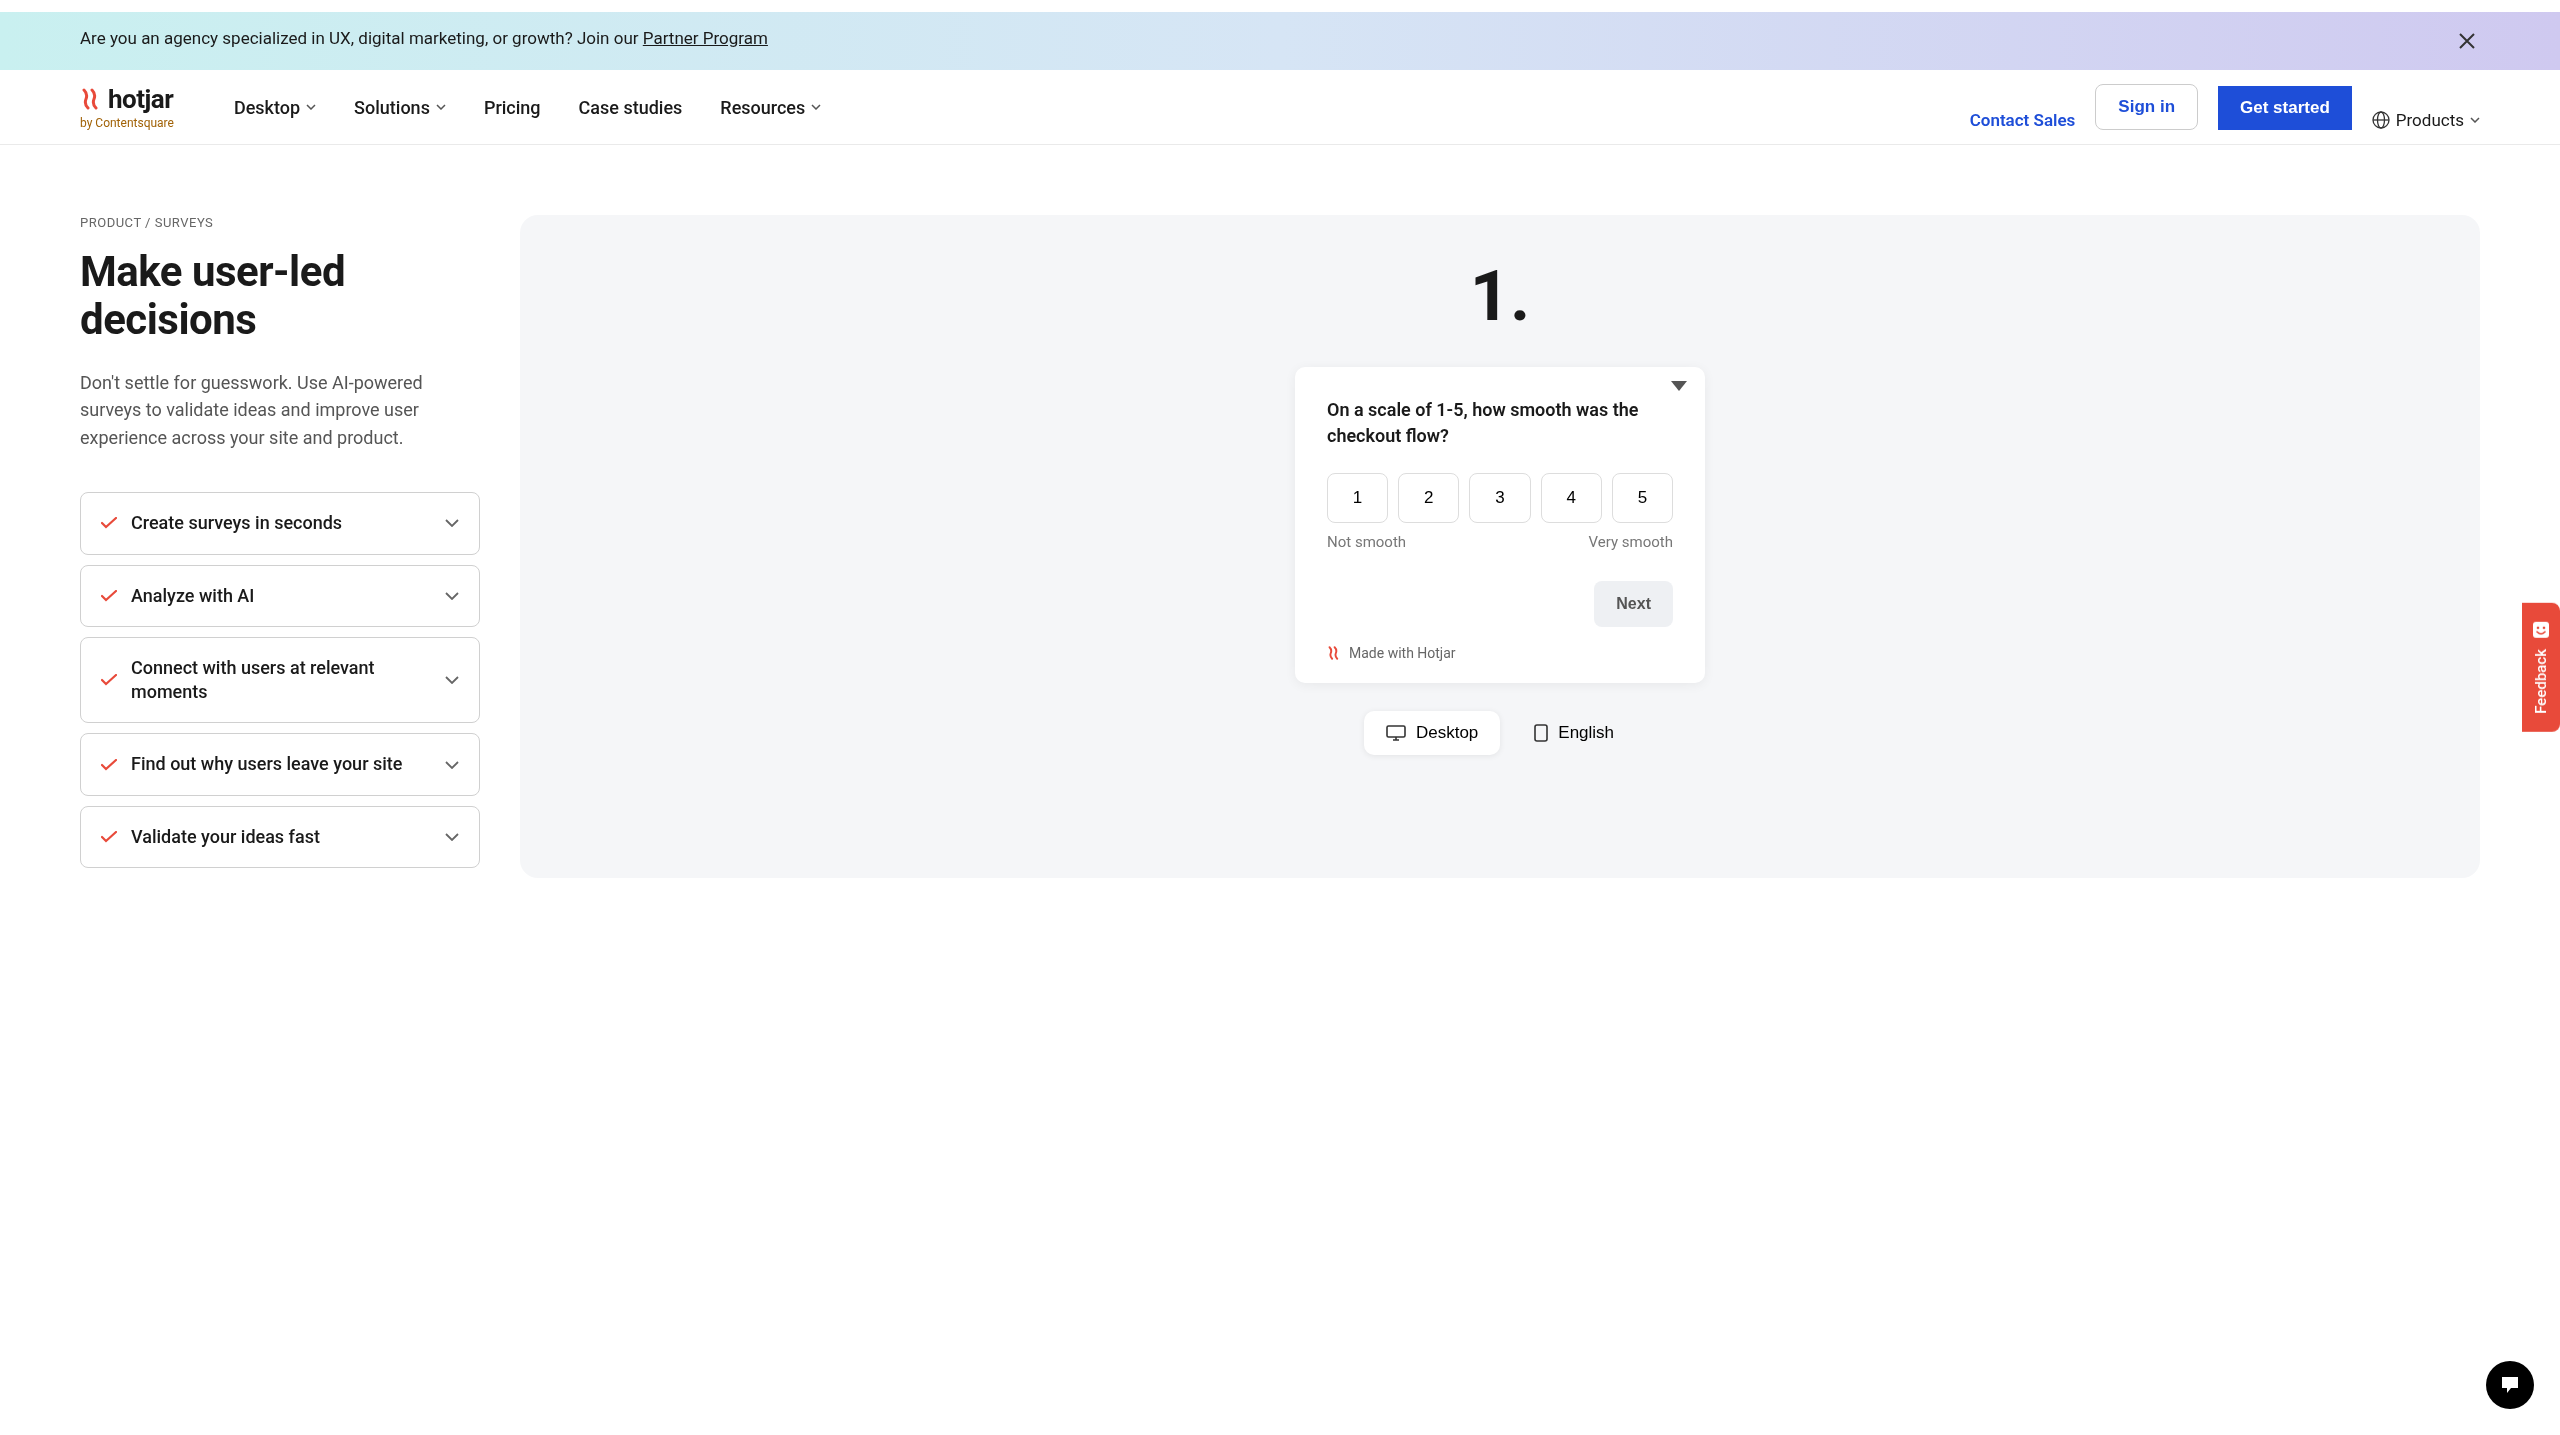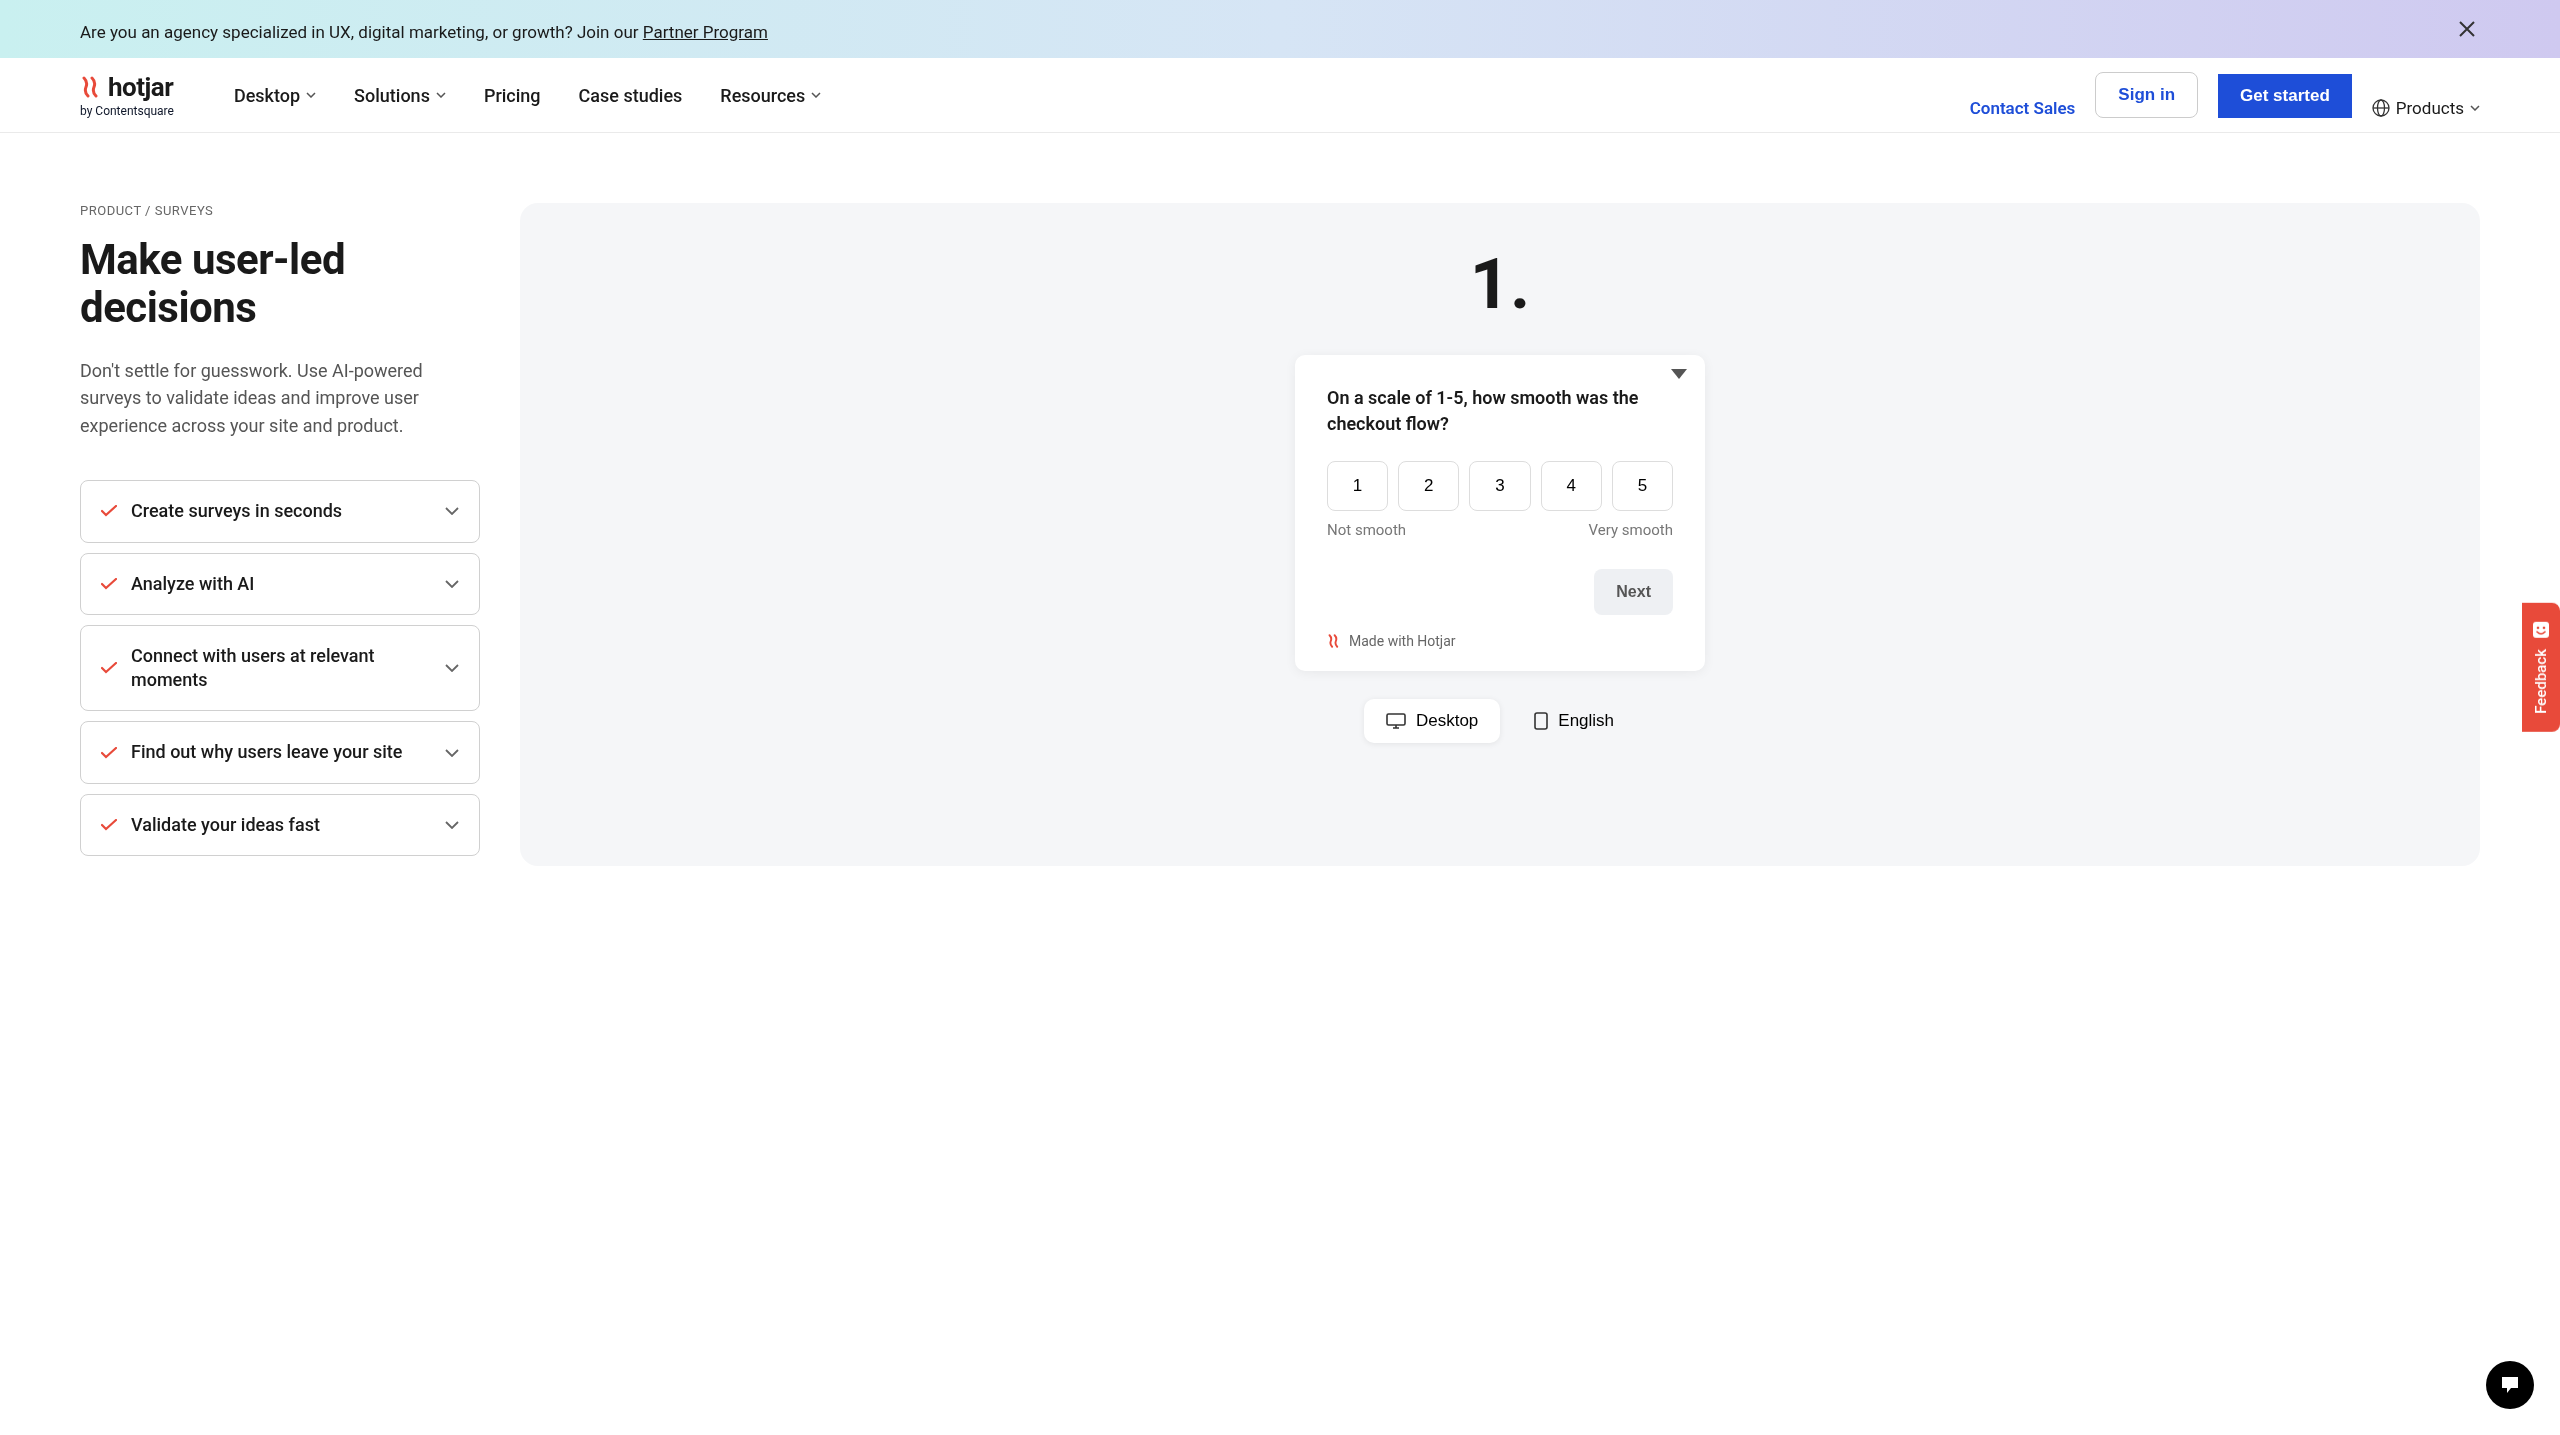"Are you an agency specialized" .announcement { align-items: flex-end -> flex-start; margin-top: none -> 12px }
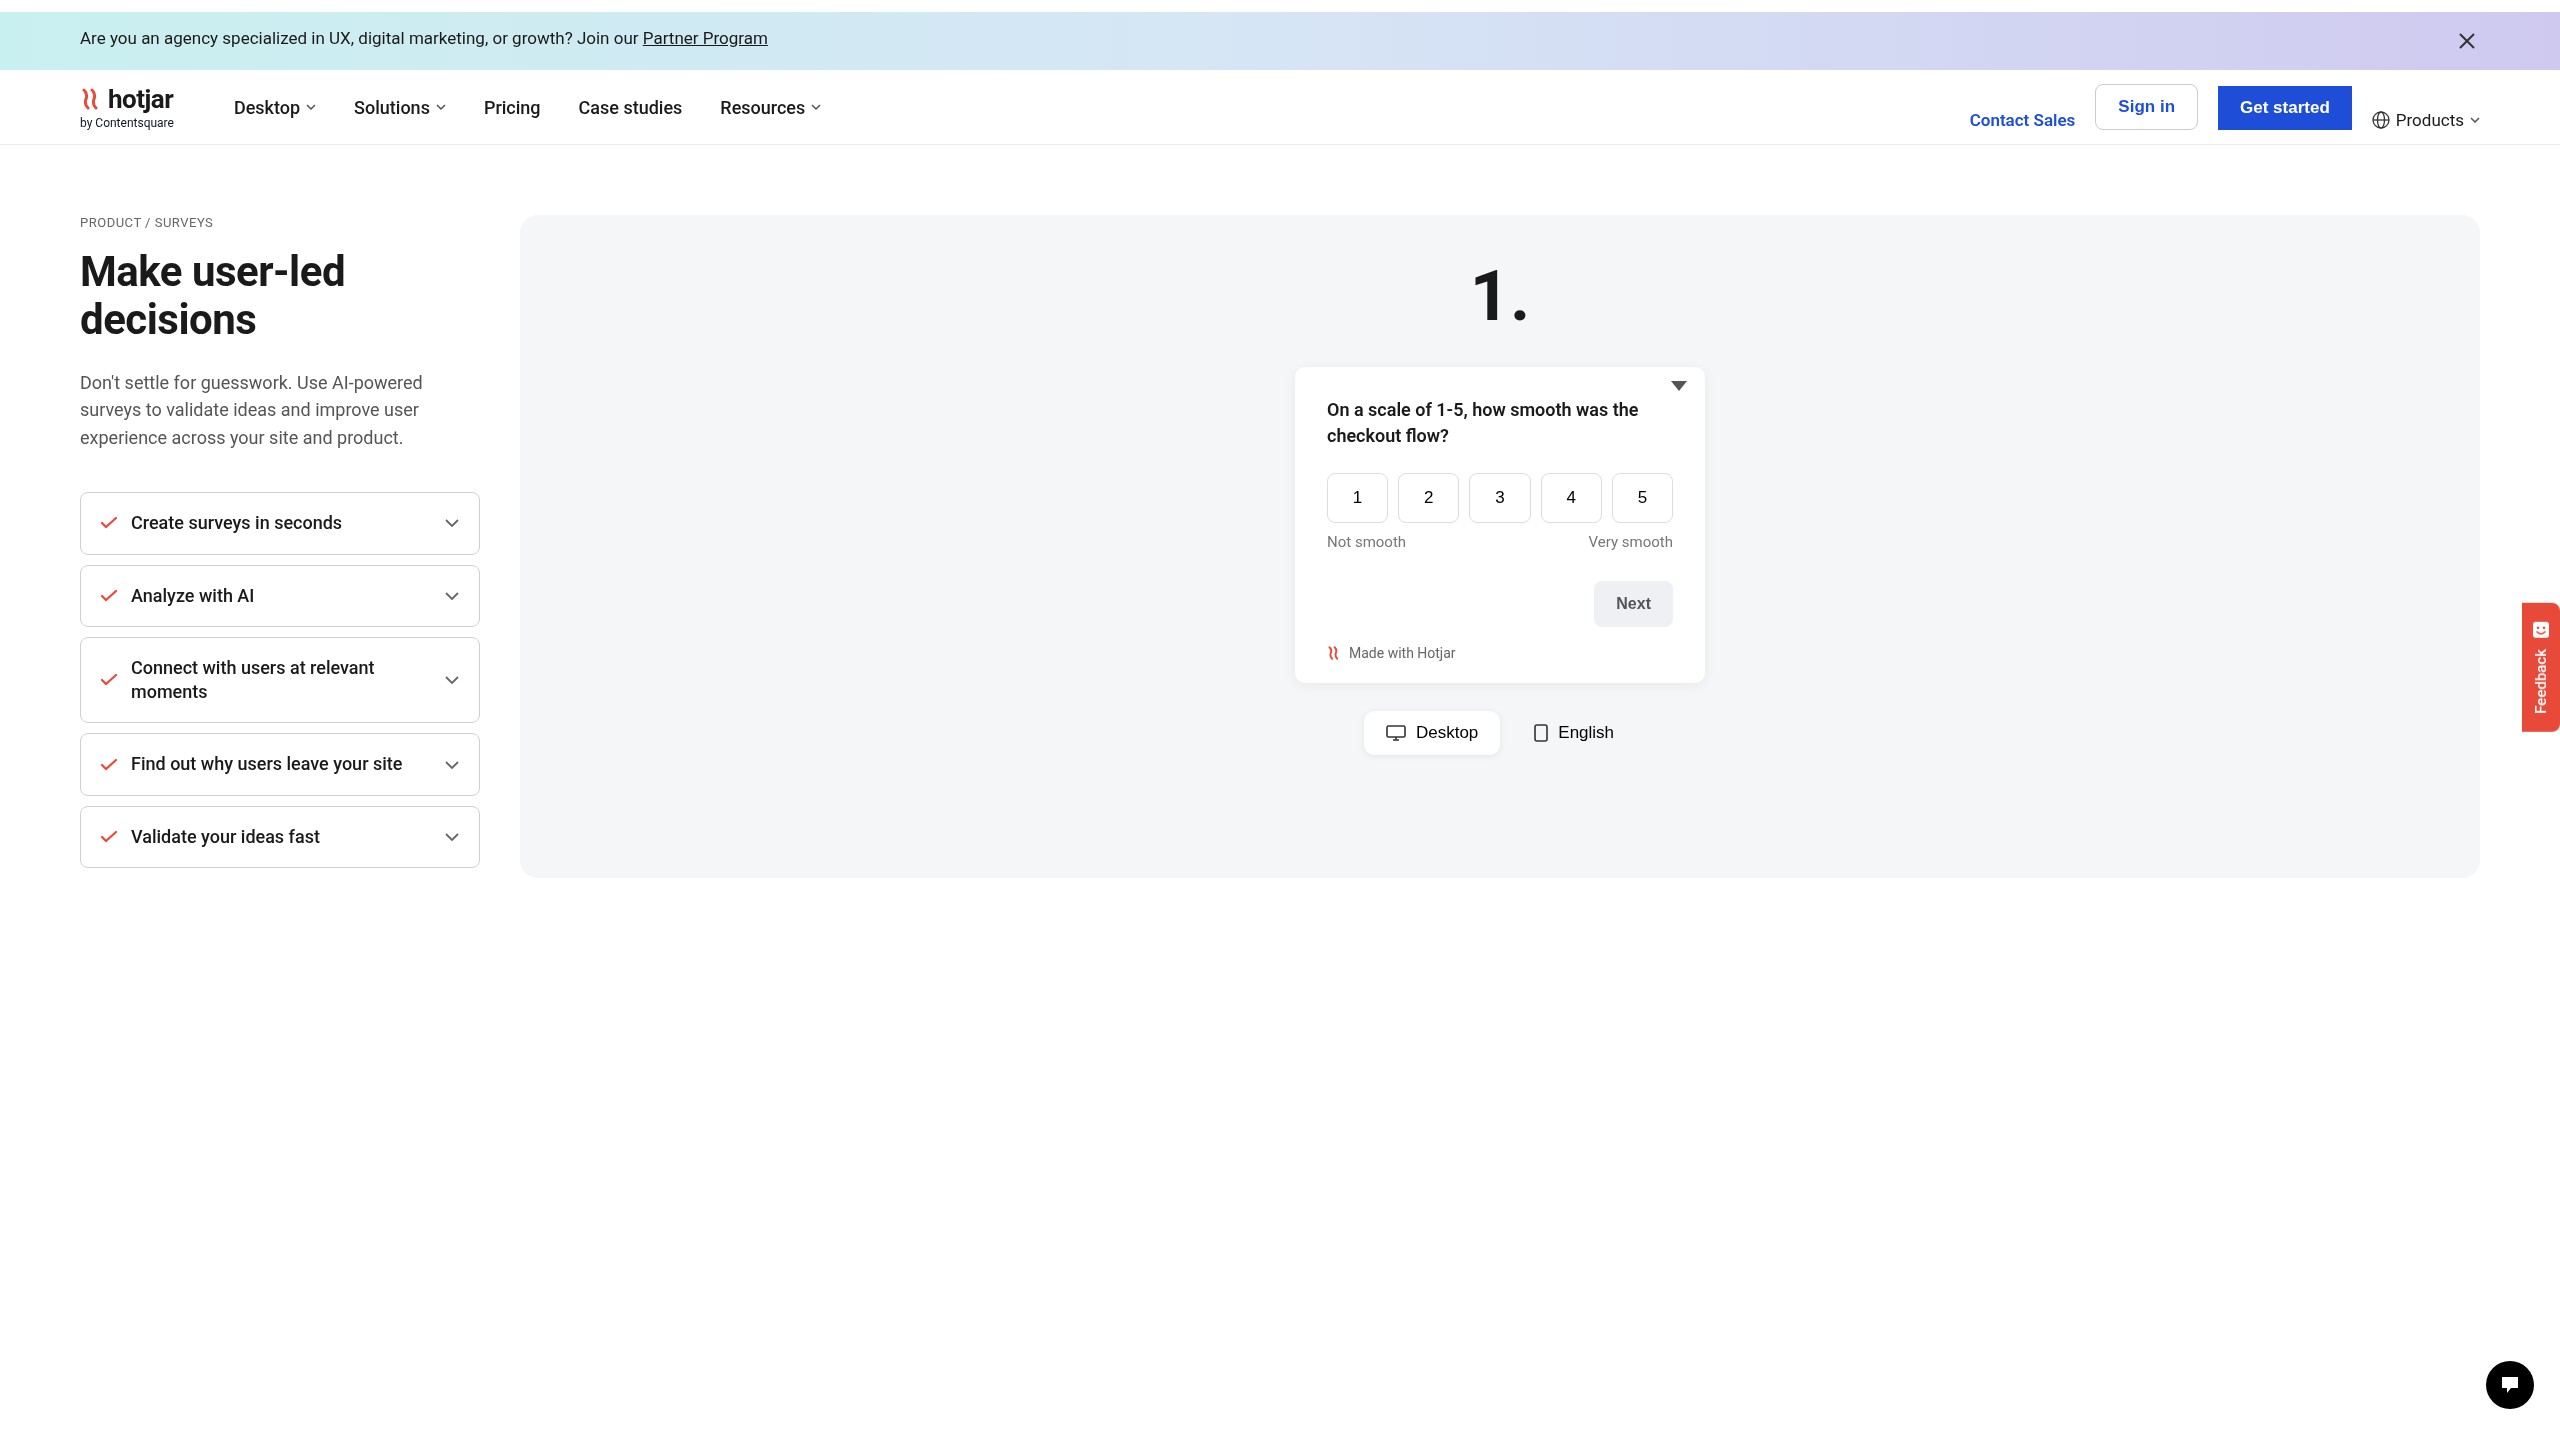"by Contentsquare" .logo-sub { color: #0f172a -> #a16207 }
